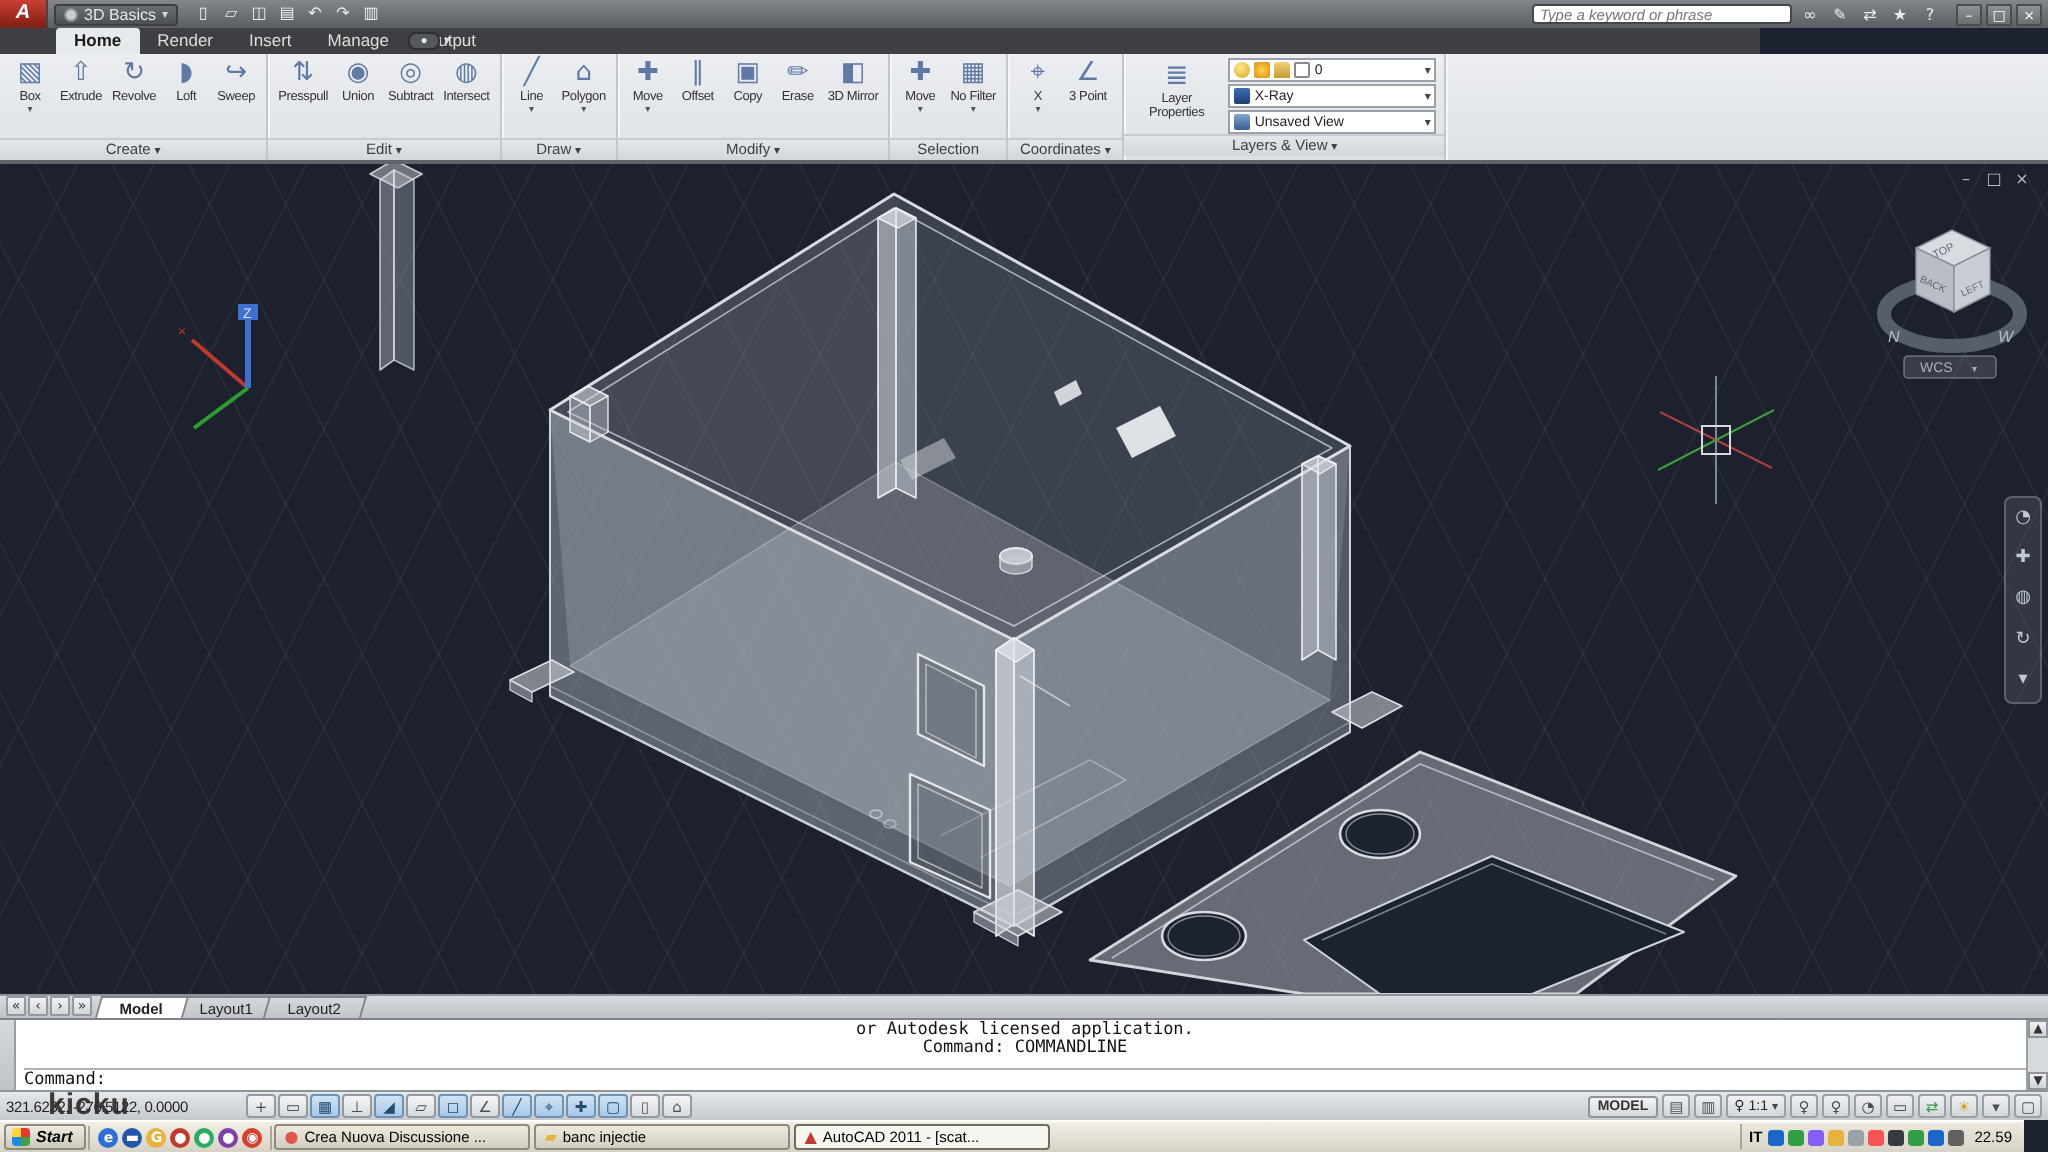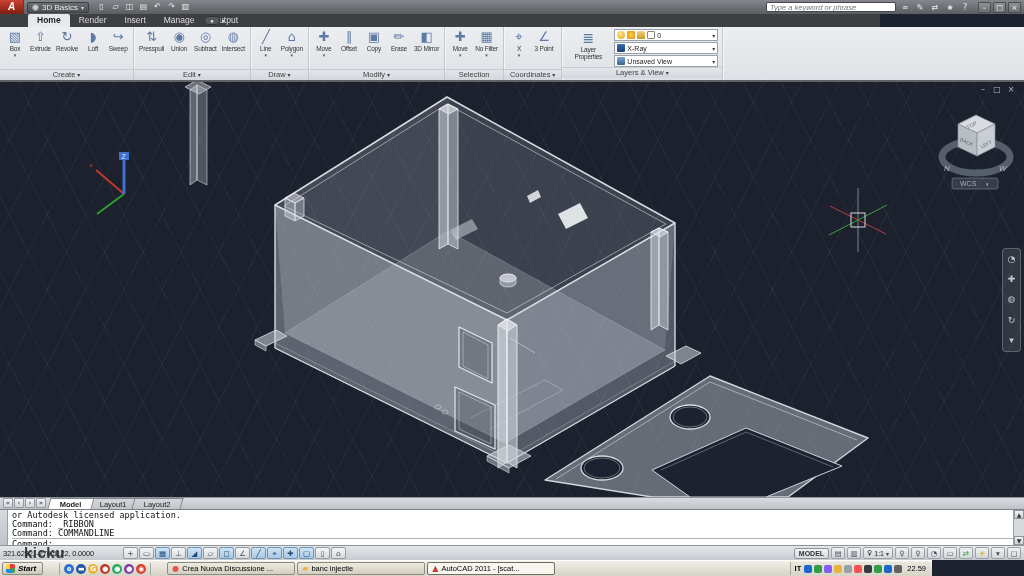"or Autodesk licensed application." .cmd-hist div { text-align: none -> center }
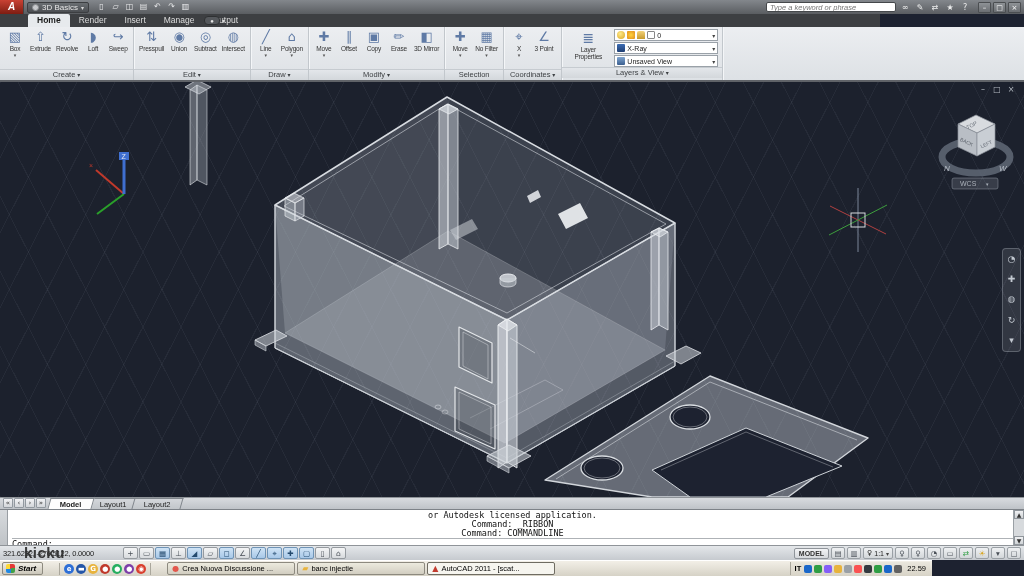"Command: _RIBBON" div { html: <div>Command: _RIBBON</div> -> none }
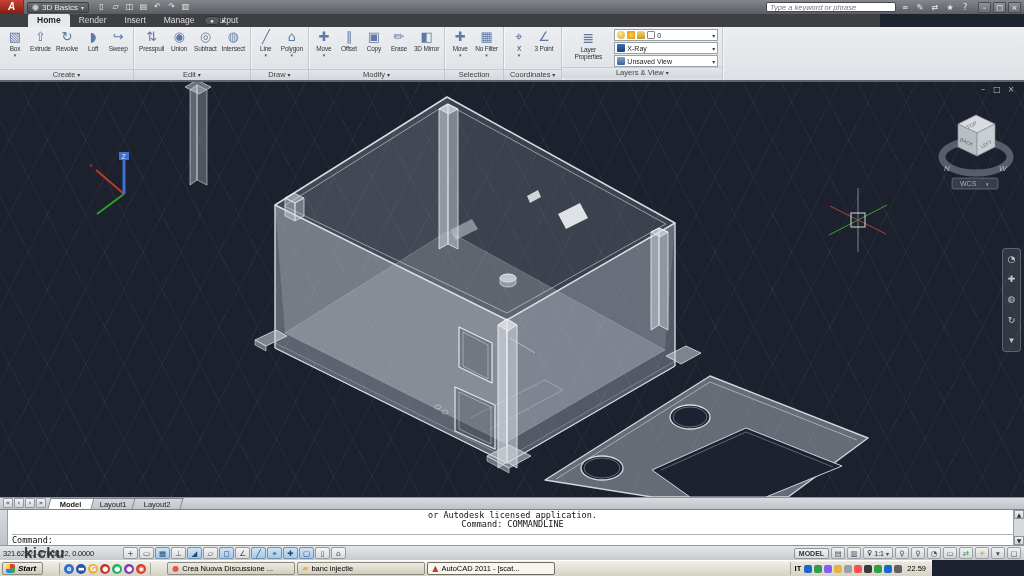"Start" .taskbar { gap: 16px -> 1px; width: 932px -> 1012px }
